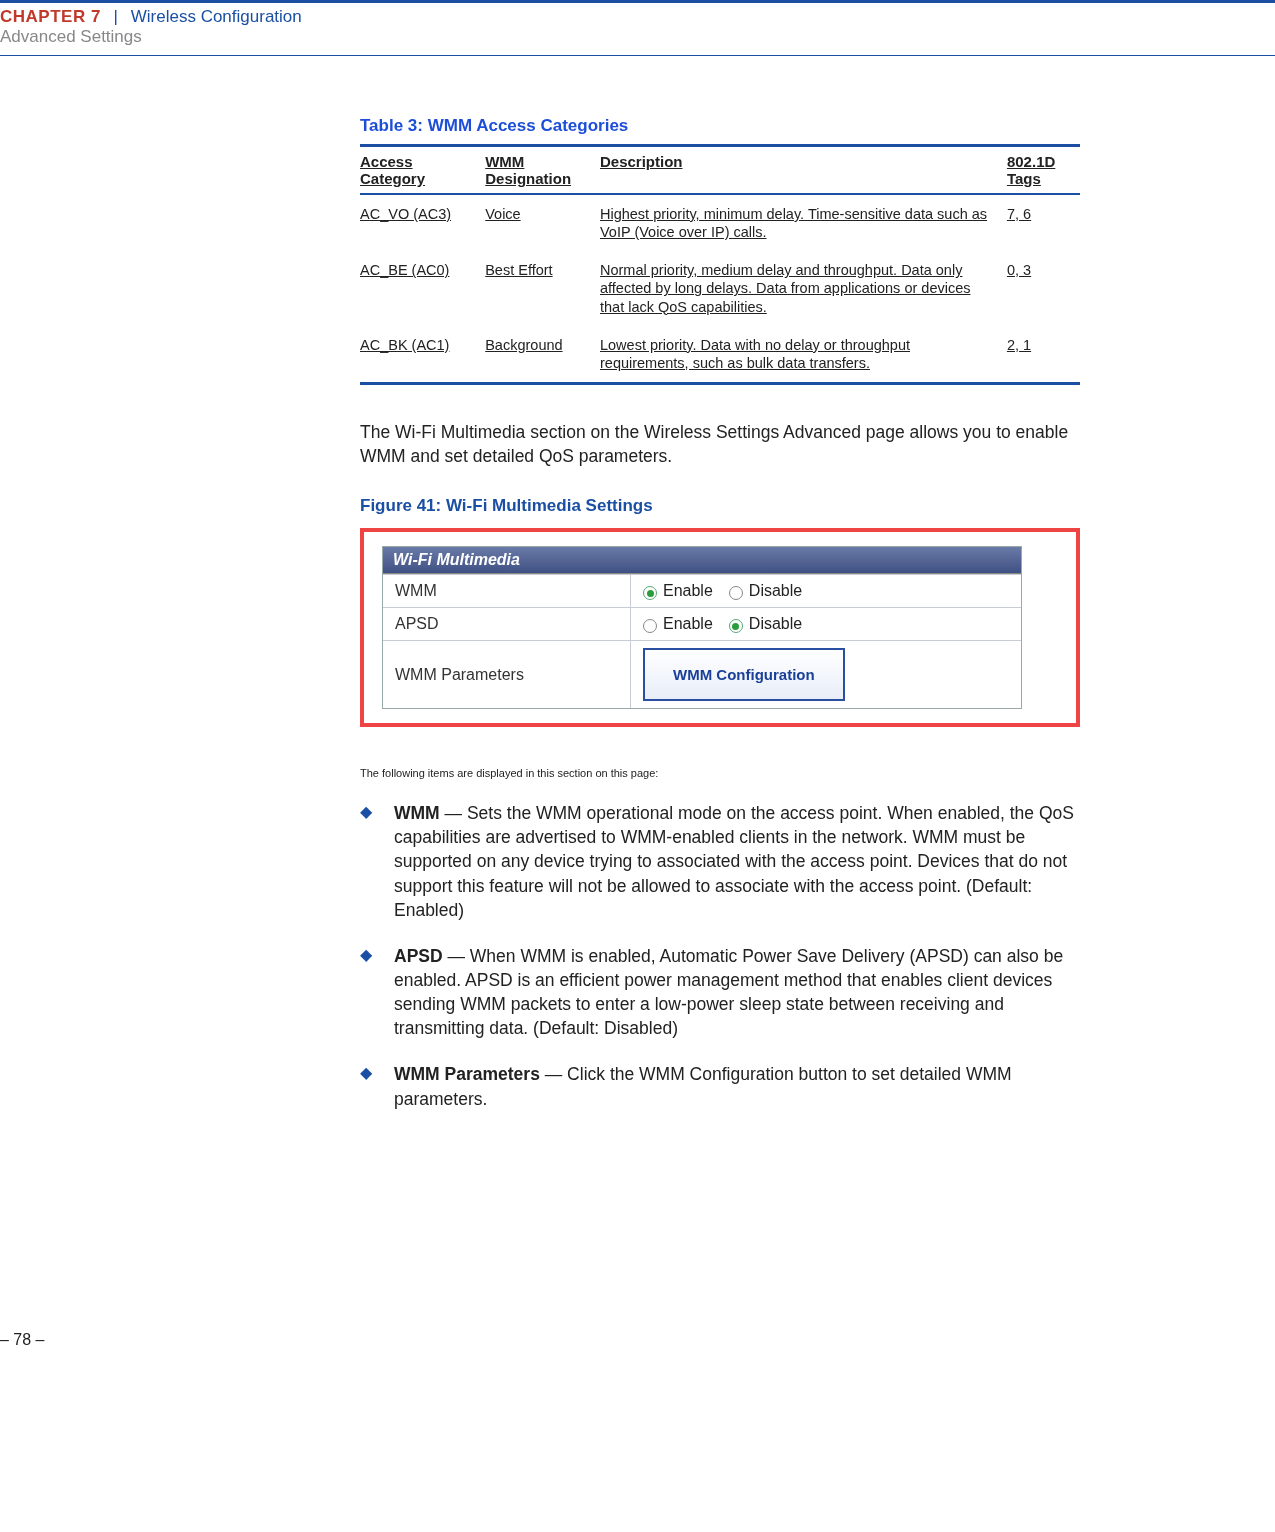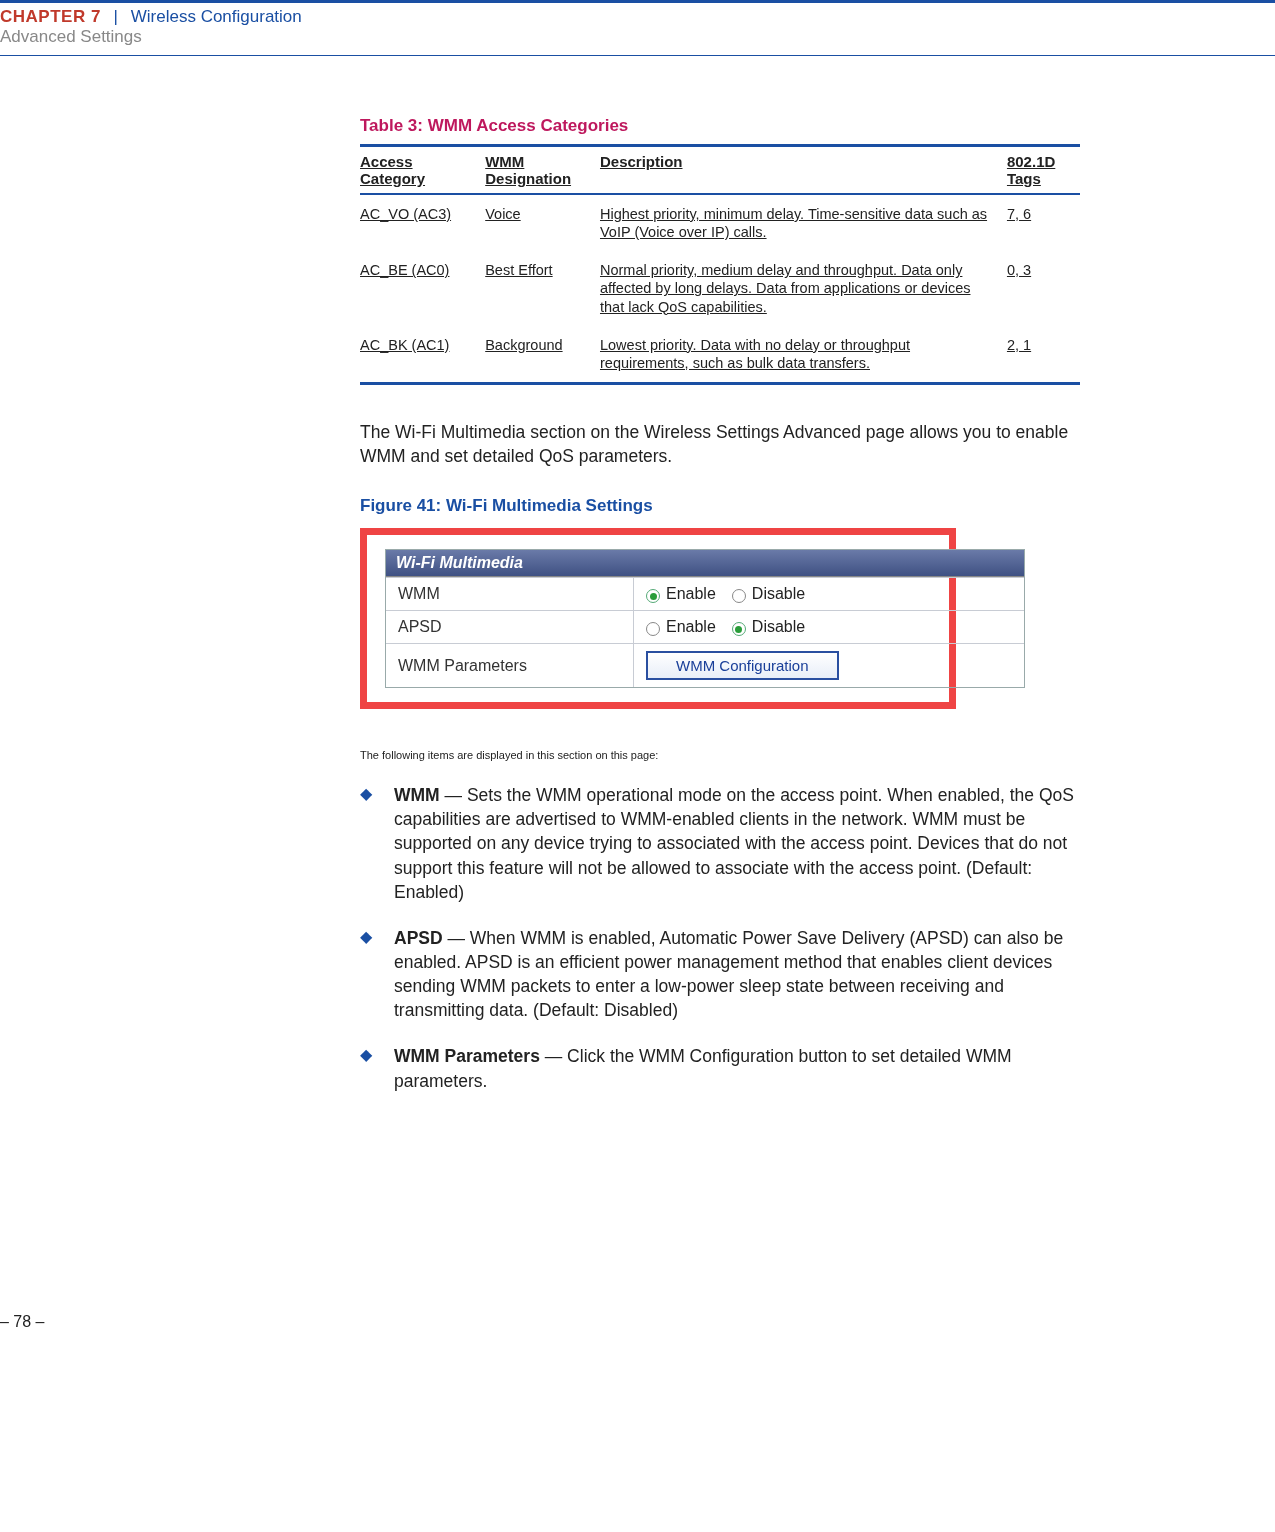"Table 3: WMM Access Categories" .table-title { color: #be185d -> #1d4ed8 }
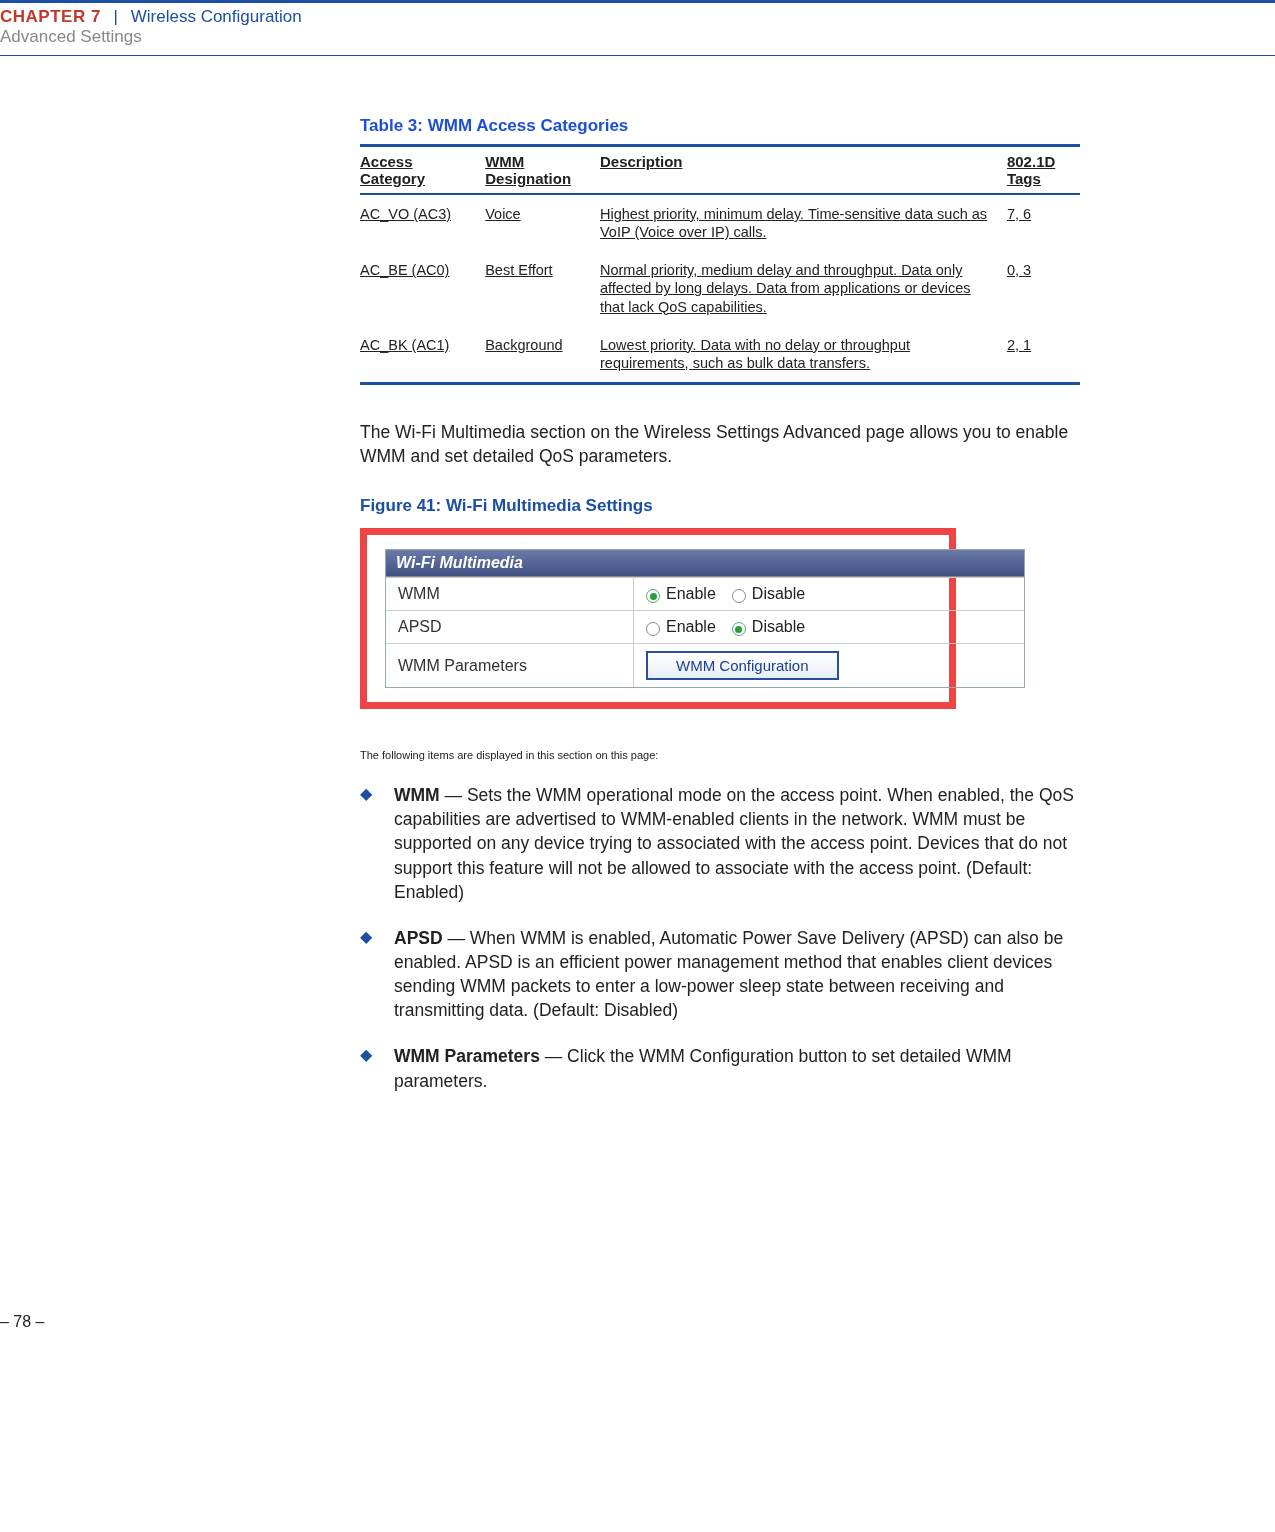"Wi-Fi Multimedia" .figure-box { border: 7px solid #ef4444 -> 4px solid #ef4444; width: 596px -> 720px }
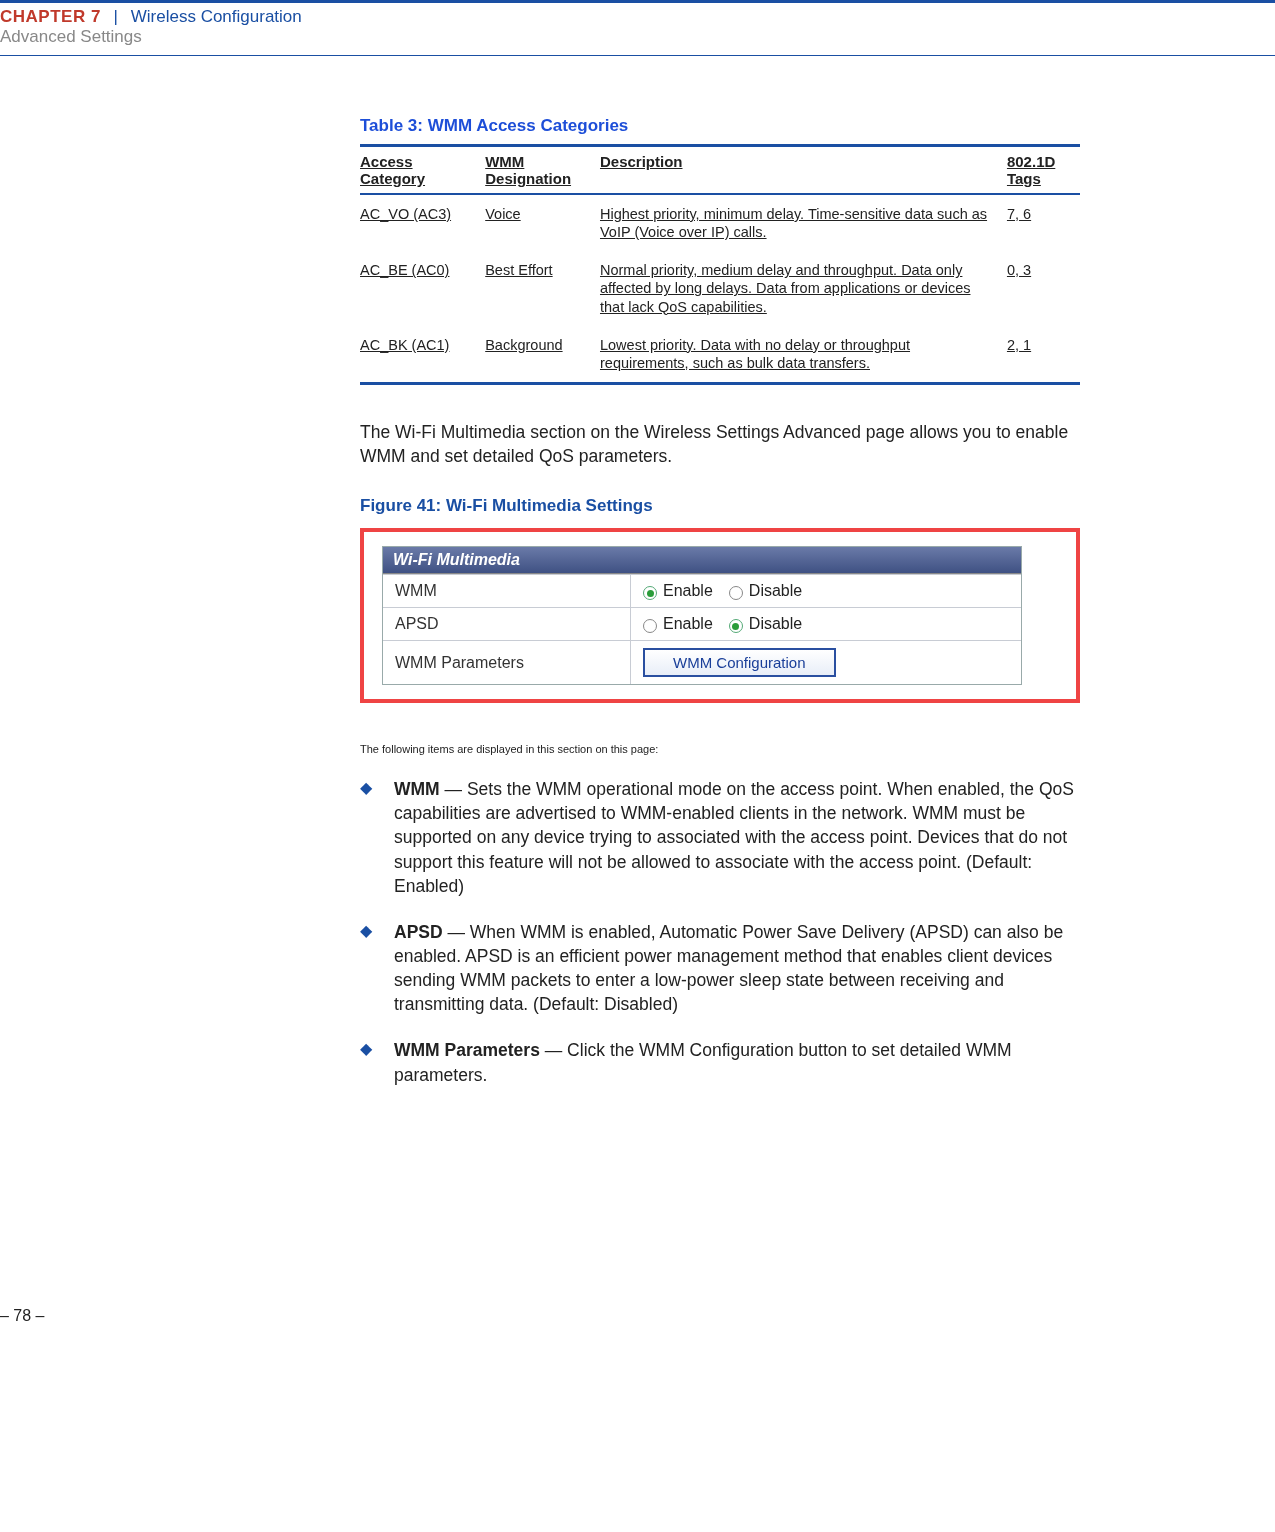"WMM Configuration" .cfg-button { font-weight: normal -> bold; padding: 4px 28px -> 16px 28px }
